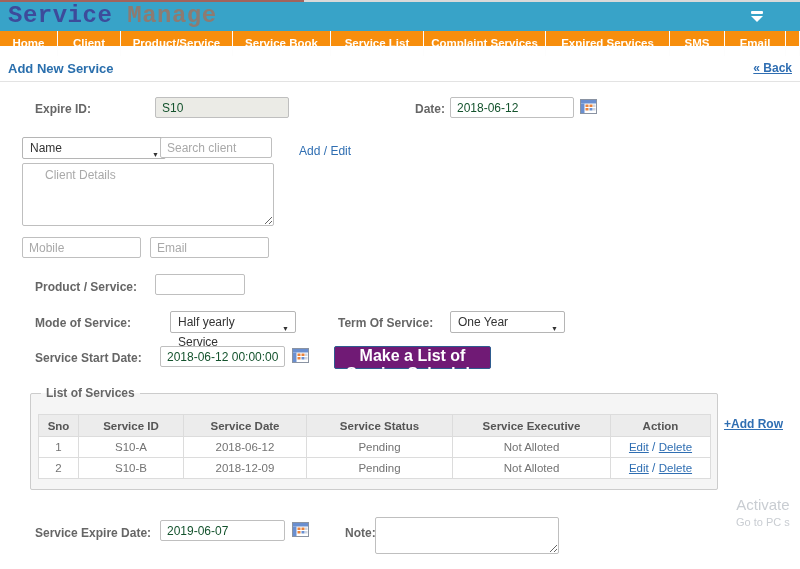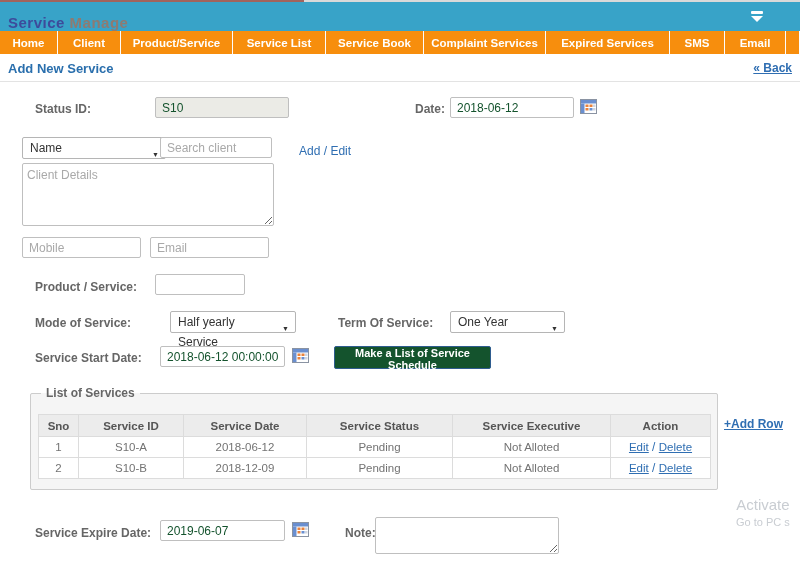"Service Manage" .app-title { font-family: Liberation Sans, sans-serif -> Liberation Mono, monospace; font-size: 15px -> 24px; top: 12px -> 0 }
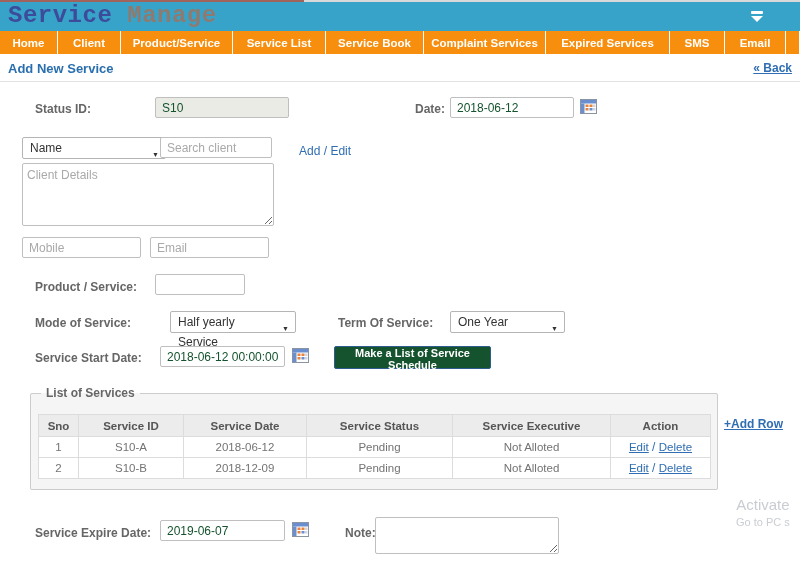"Home" .nav { height: 23px -> 15px }
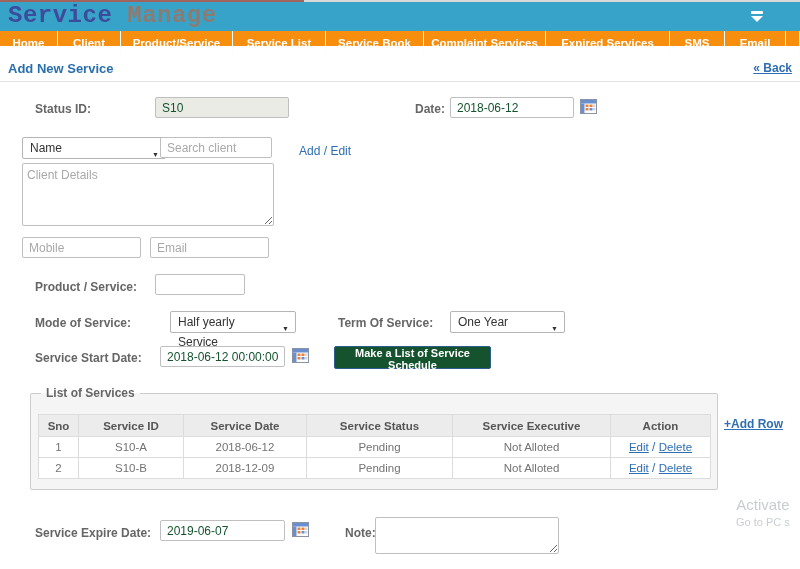"Service List" div.nav-item { order: before "Service Book" -> after "Service Book" }
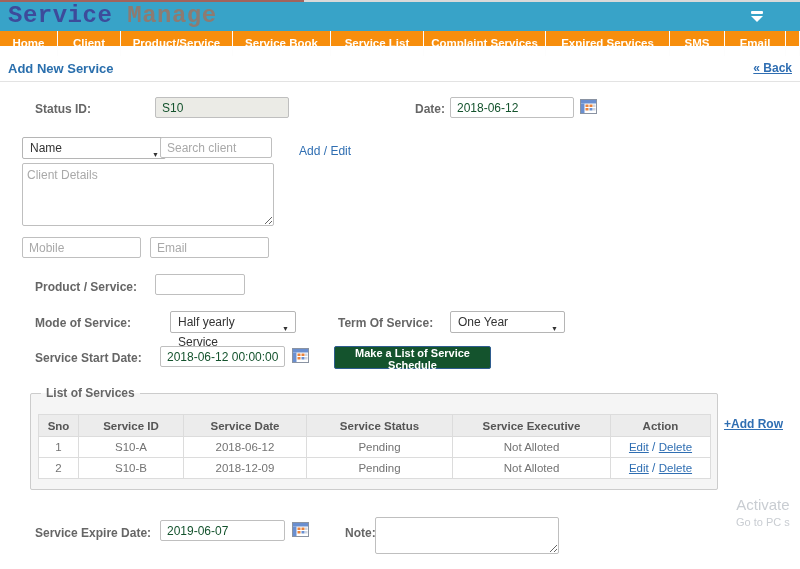"Status ID:" div.lbl { text: Status -> Expire }
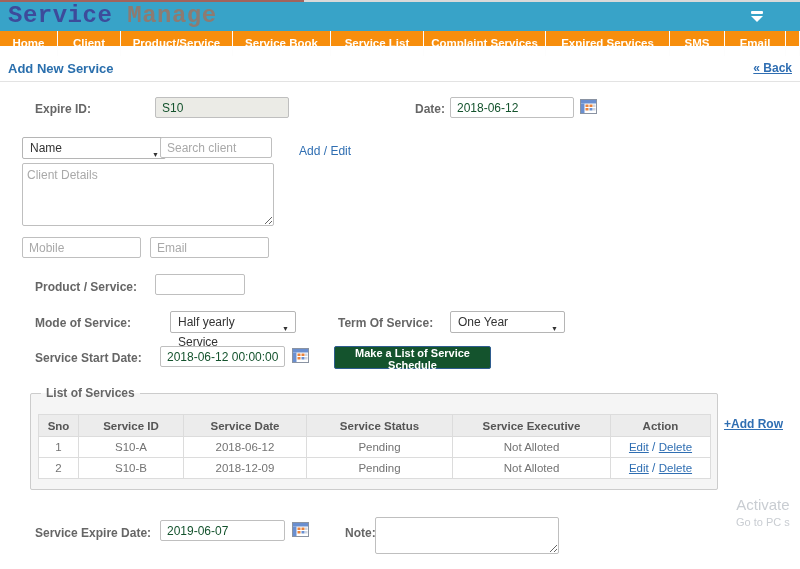"Client Details" .ta { padding: 4px 4px -> 4px 22px }
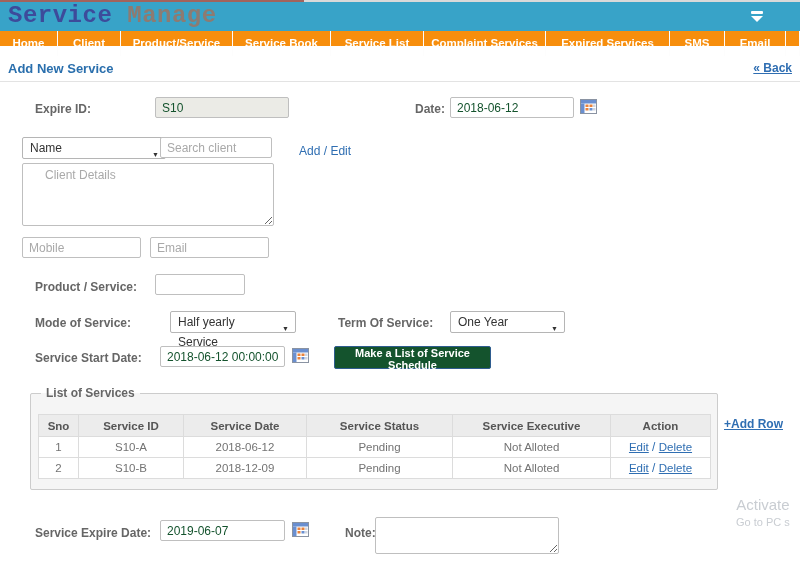"Make a List of Service" .btn-primary { background: #14532d -> #701a75; font-size: 11px -> 16px }
